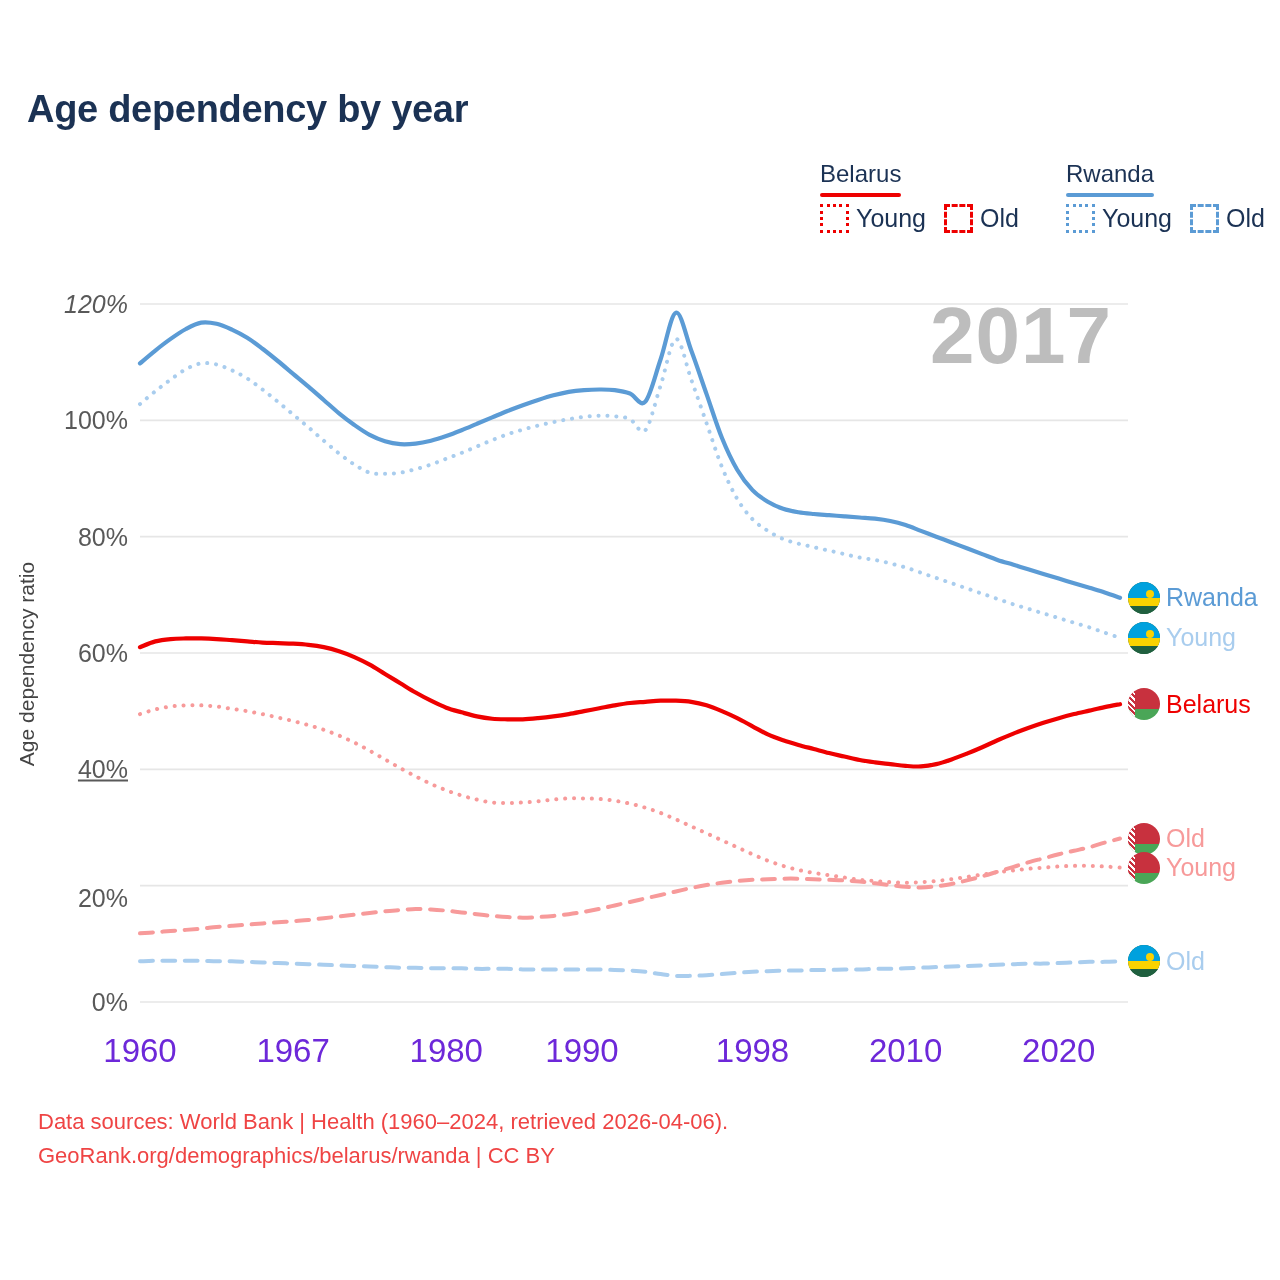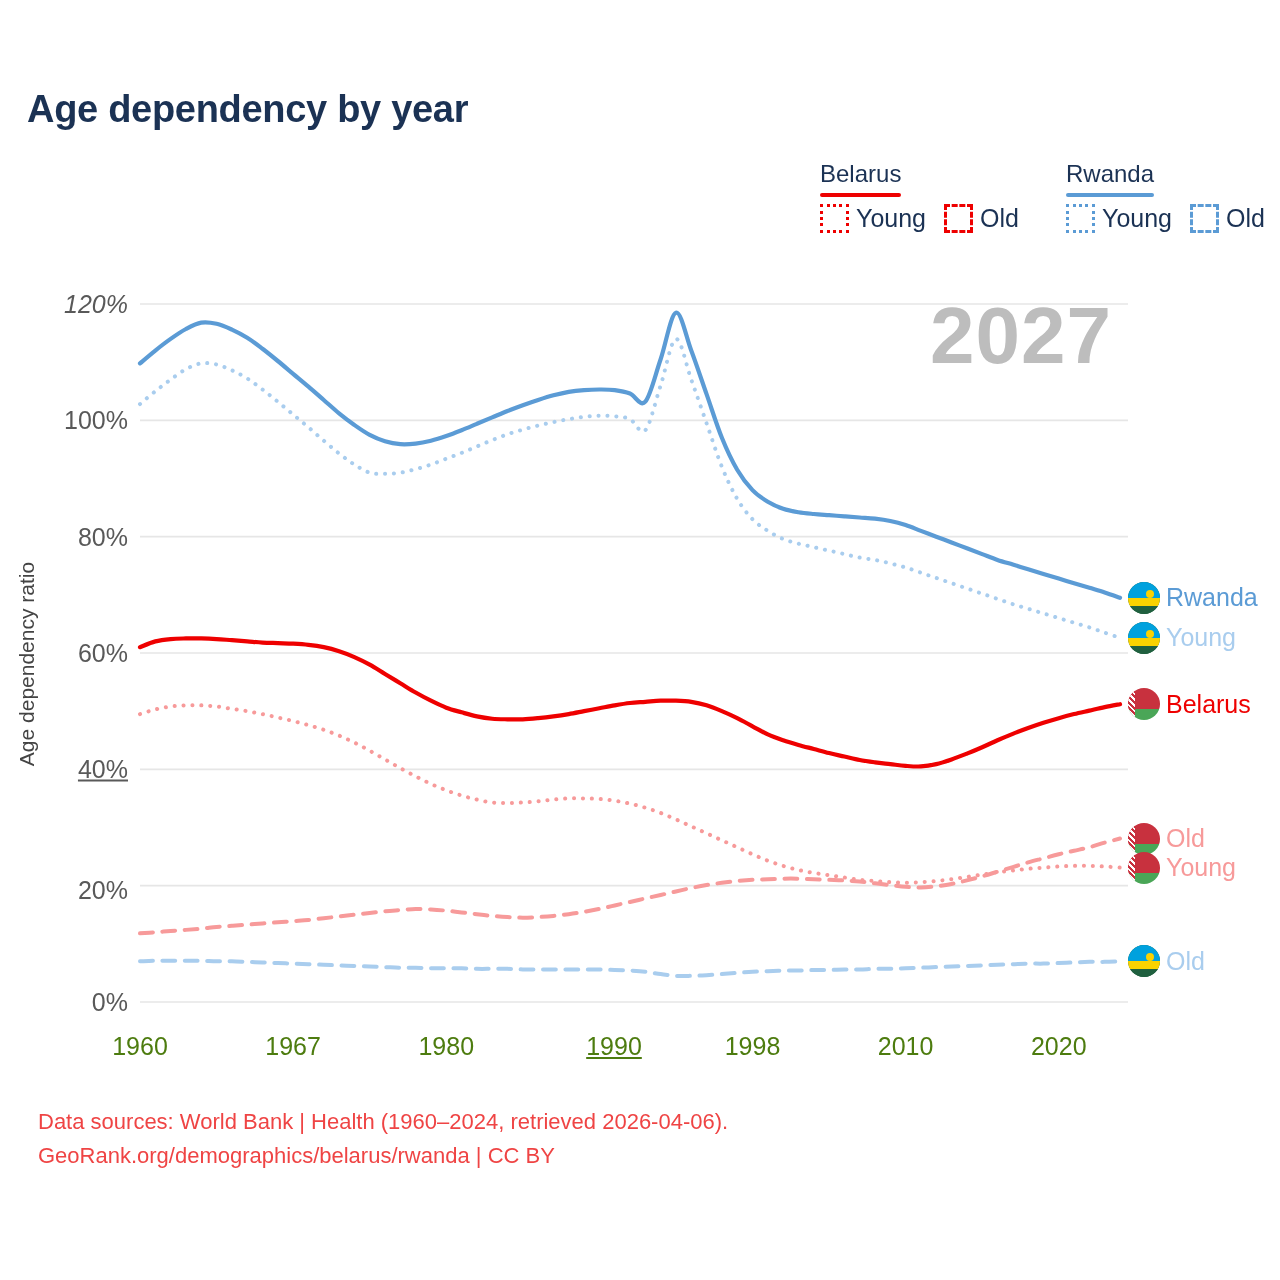"2027" div { text: 2027 -> 2017 }
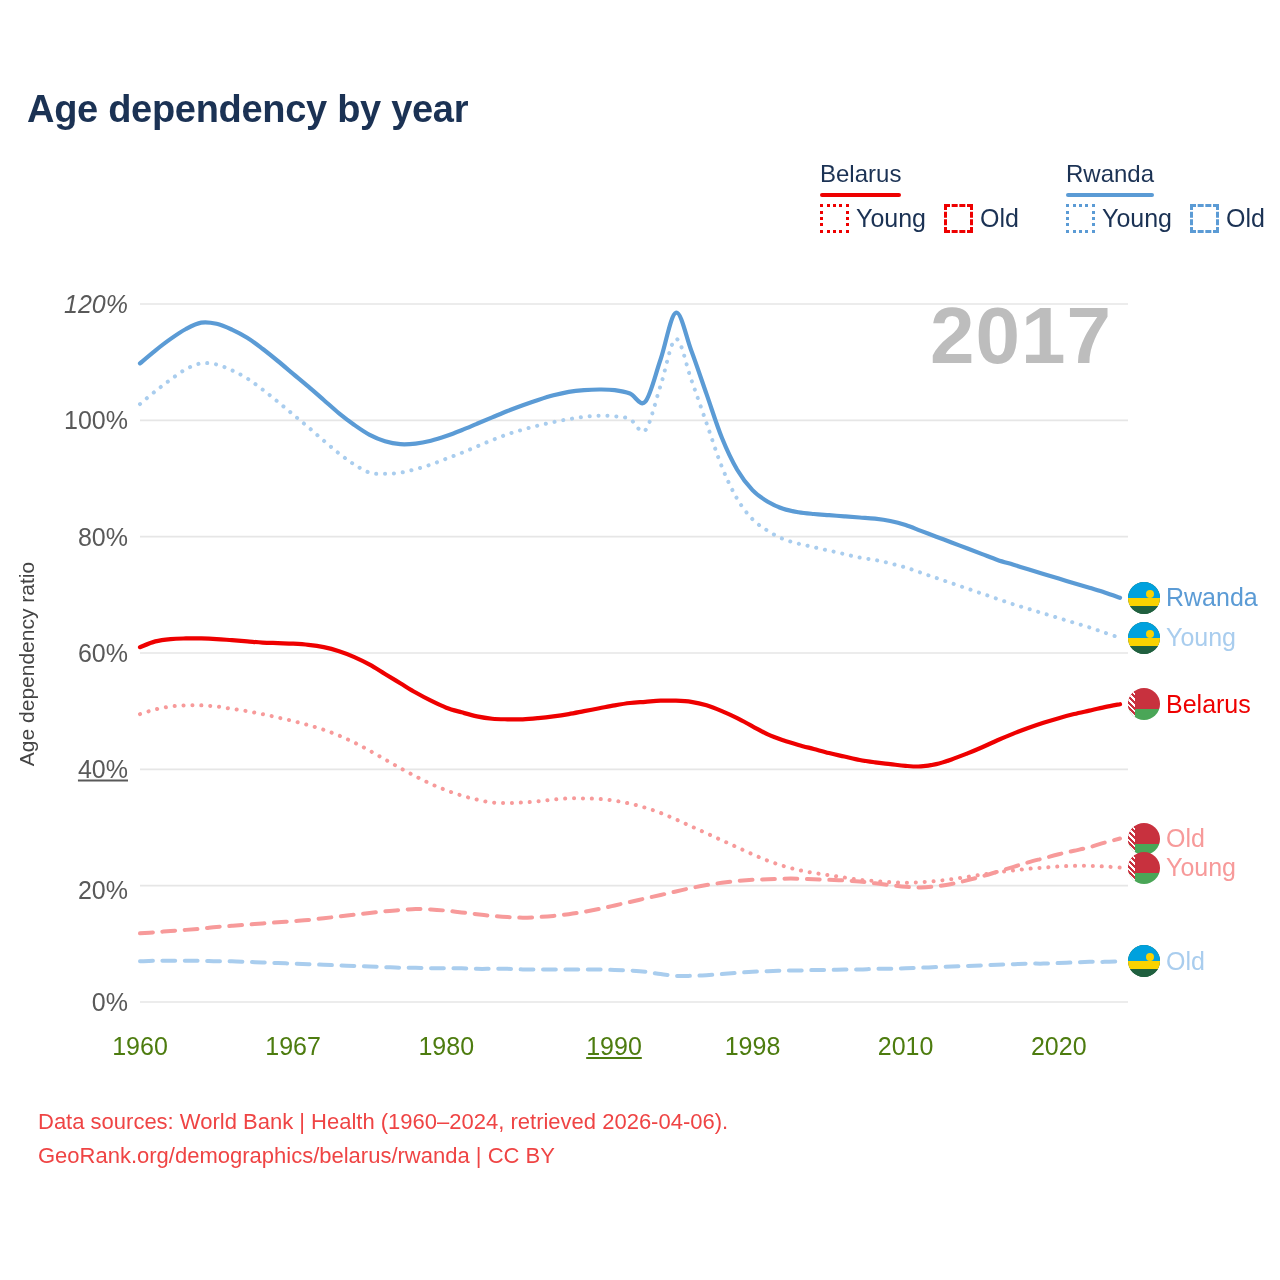"20%" div.y-tick-label { top: 4px -> 12px }
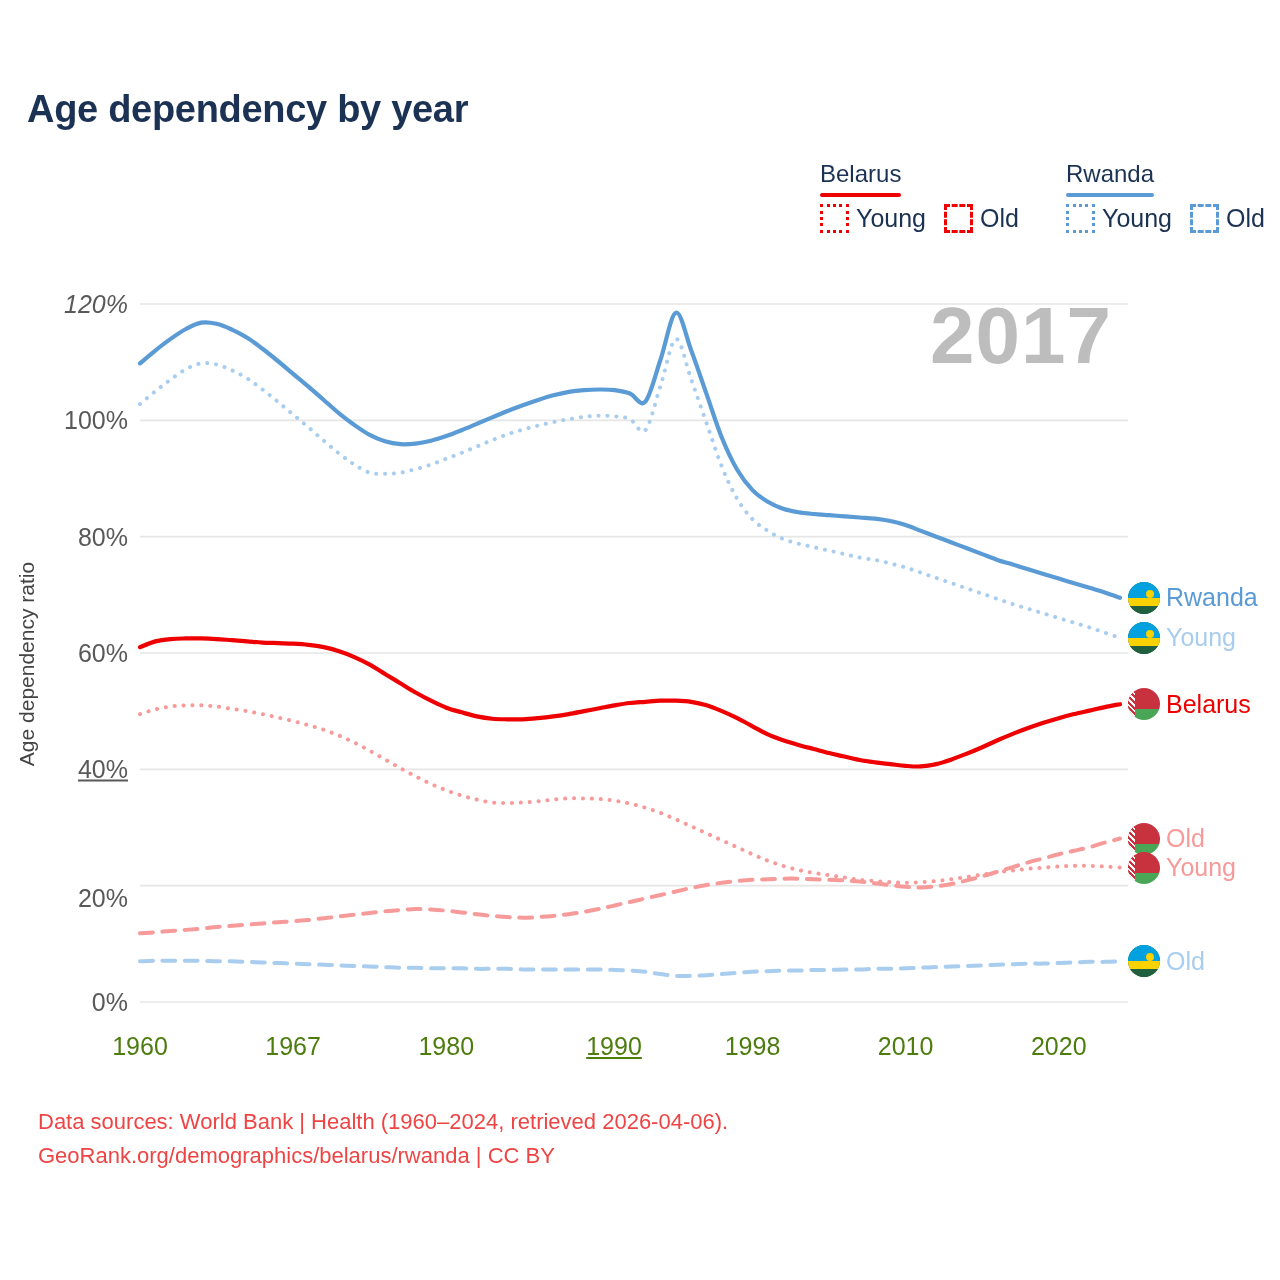"1960" .x-tick-label { color: #4d7c0f -> #6d28d9; font-size: 25px -> 33px }
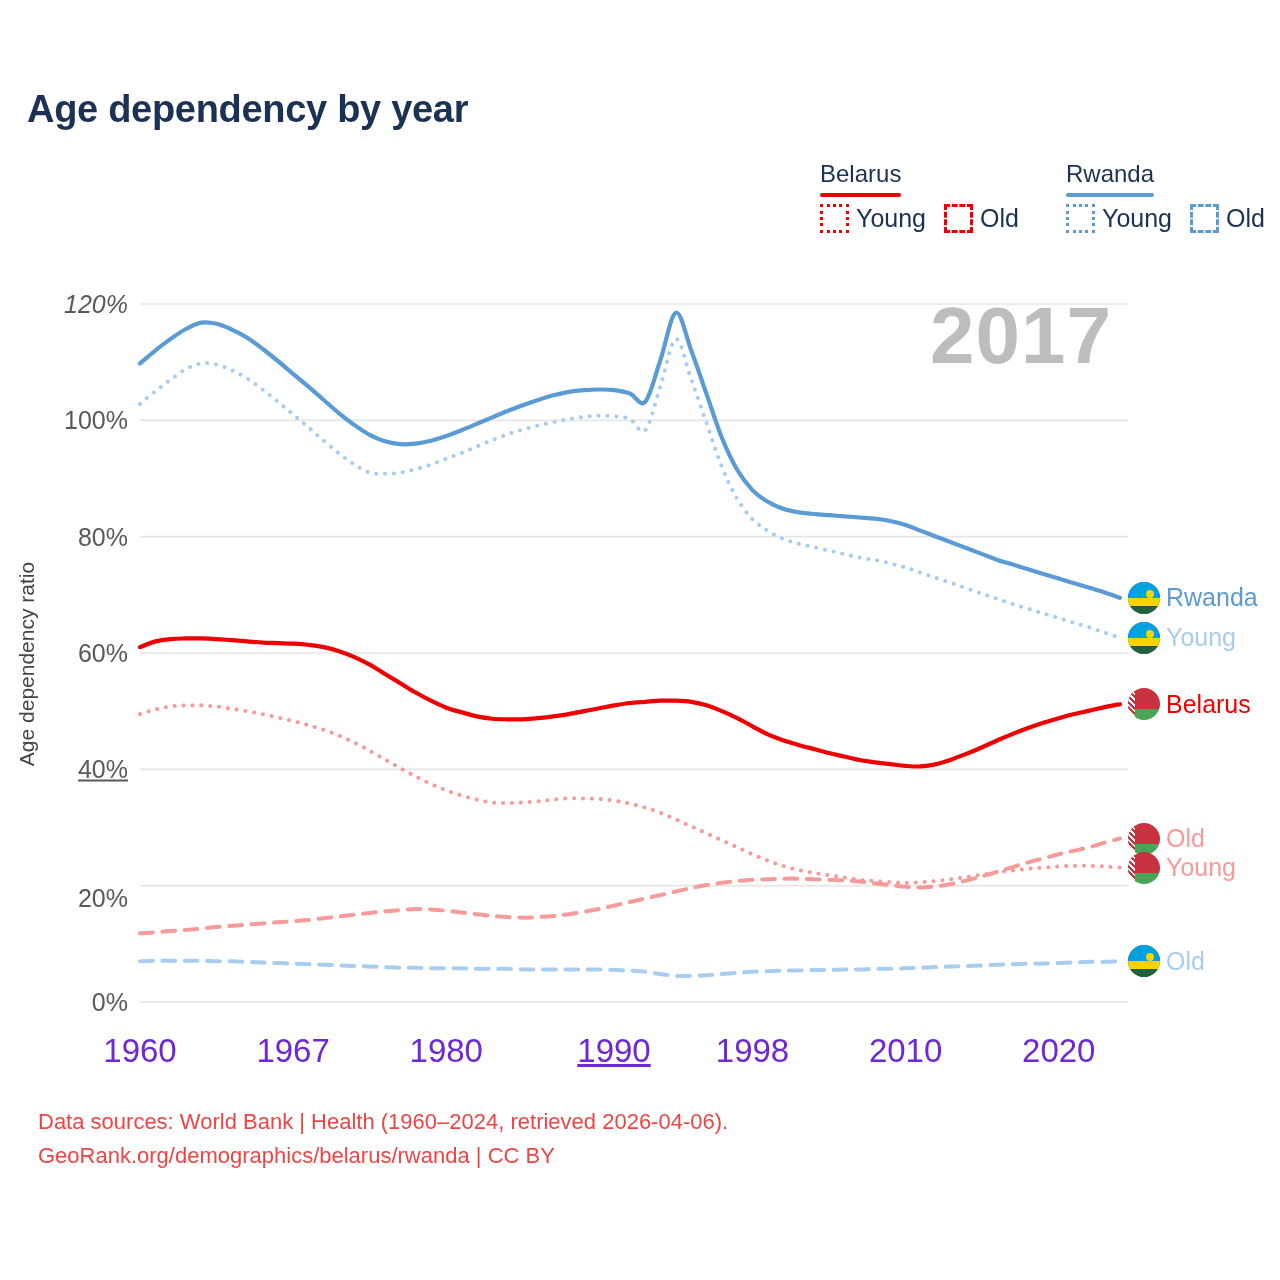"1990" div.x-tick-label { left: 614px -> 582px; text-decoration: underline -> none }
